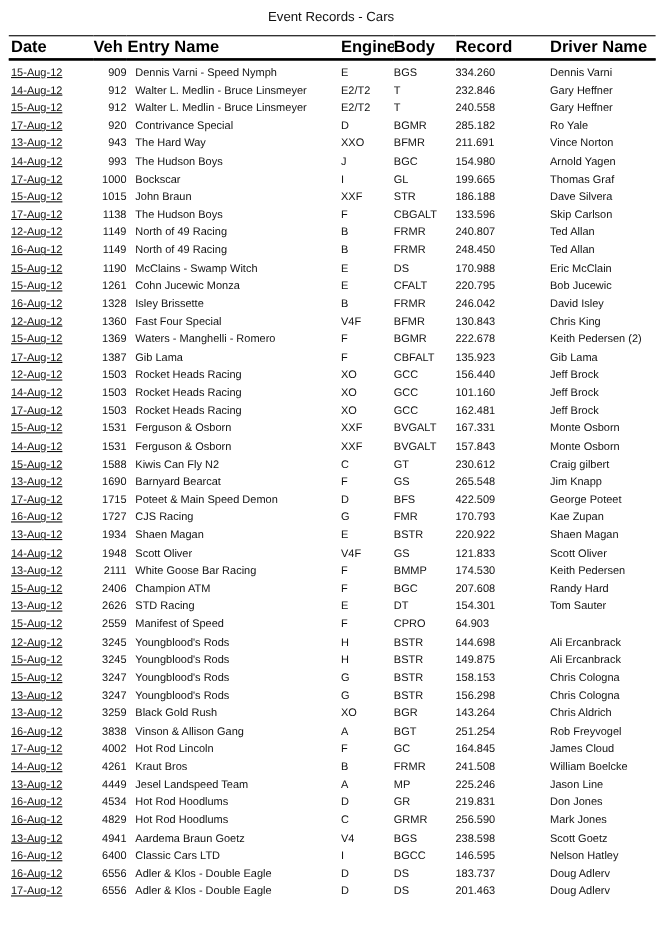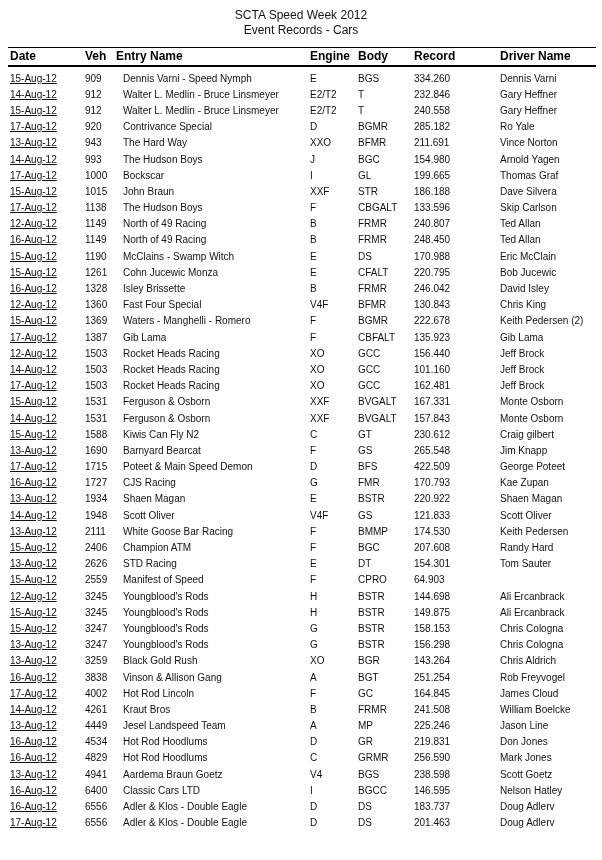"SCTA Speed Week 2012" div.title-line { html: <div>SCTA Speed Week 2012</div> -> none }
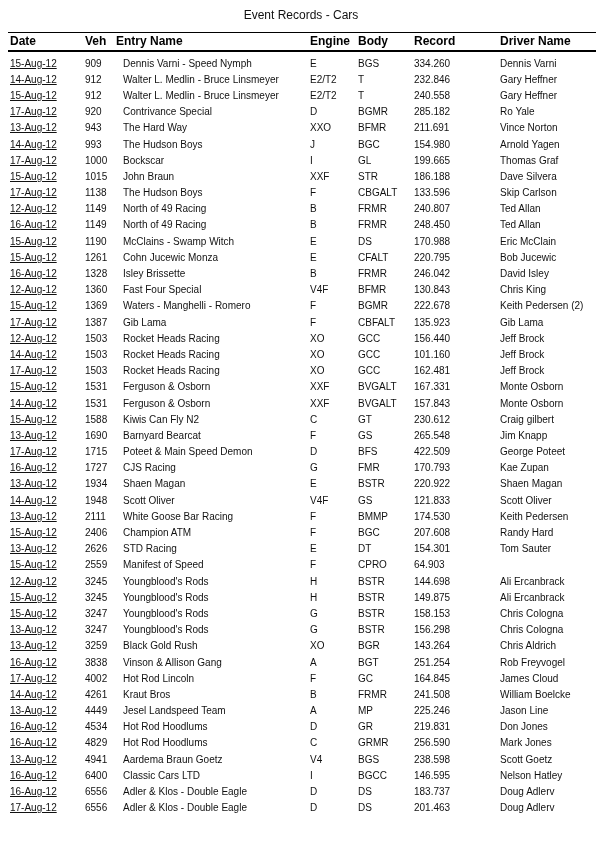"Date" thead th { font-size: 12px -> 15px }
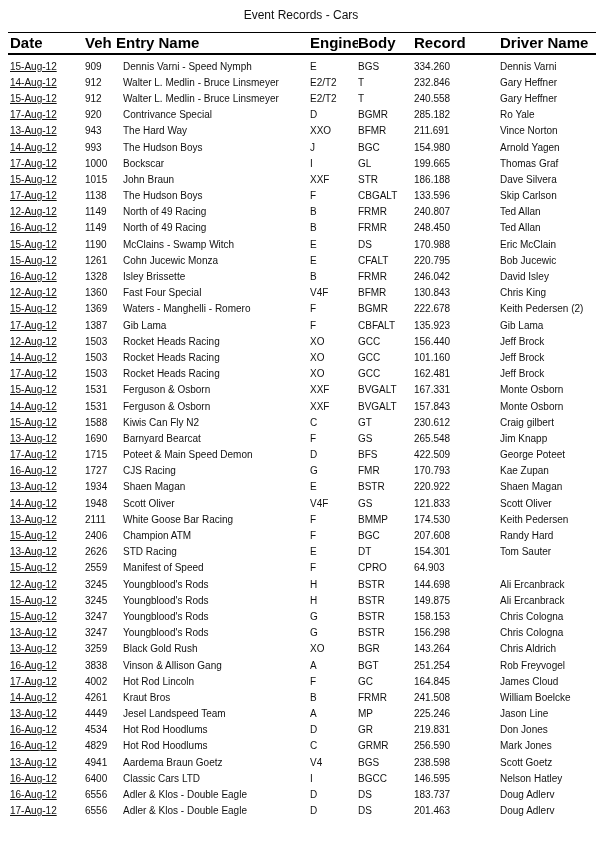"909" td.d-veh { text-align: left -> right }
